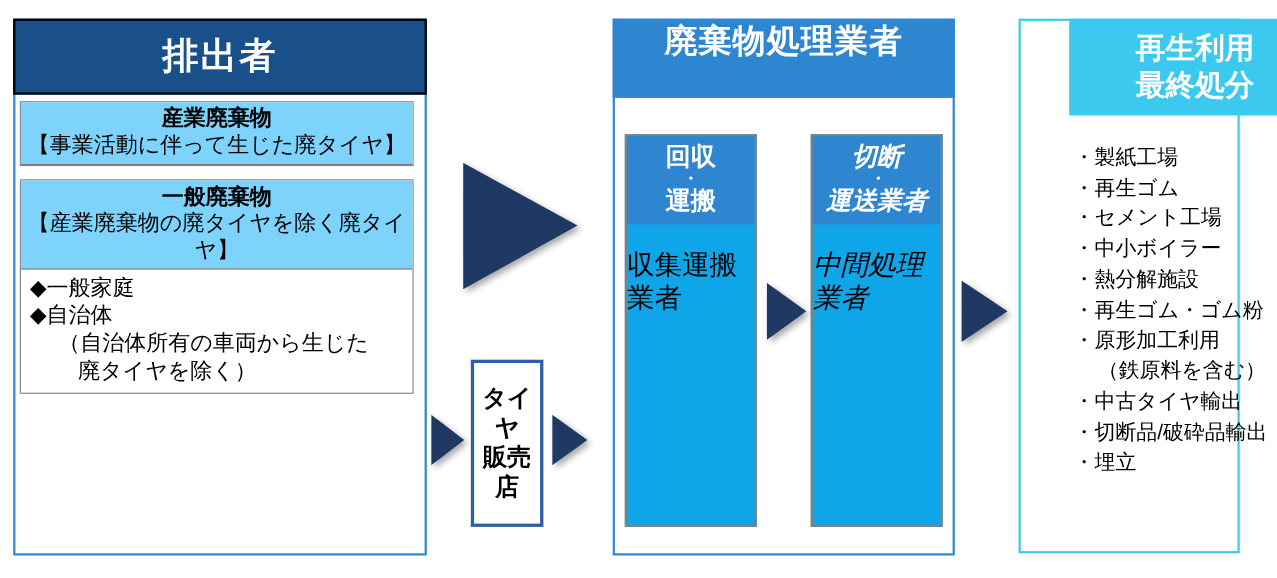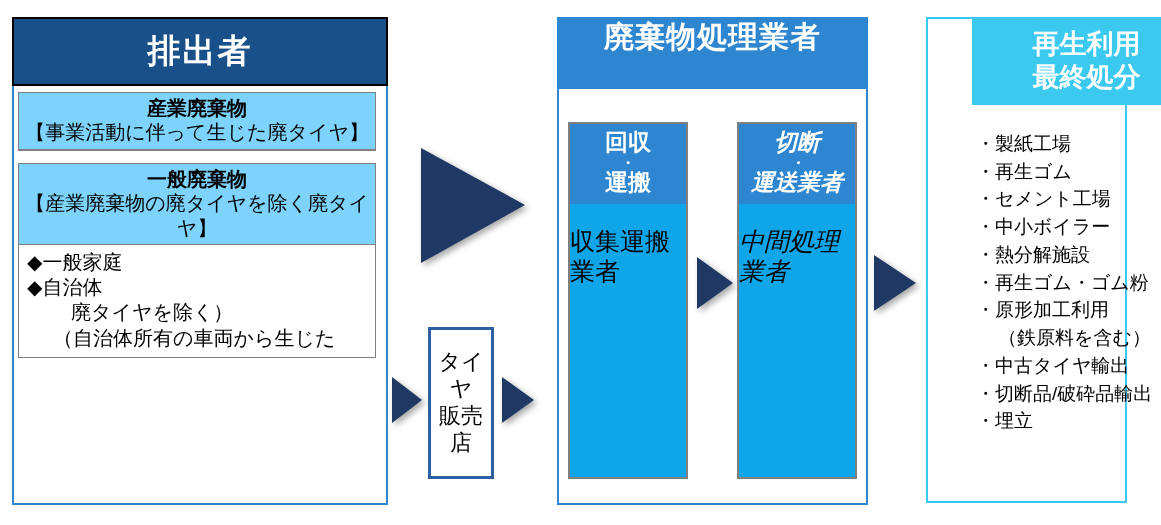"廃タイヤを除く）" div.li { order: before "（自治体所有の車両から生じた" -> after "（自治体所有の車両から生じた" }
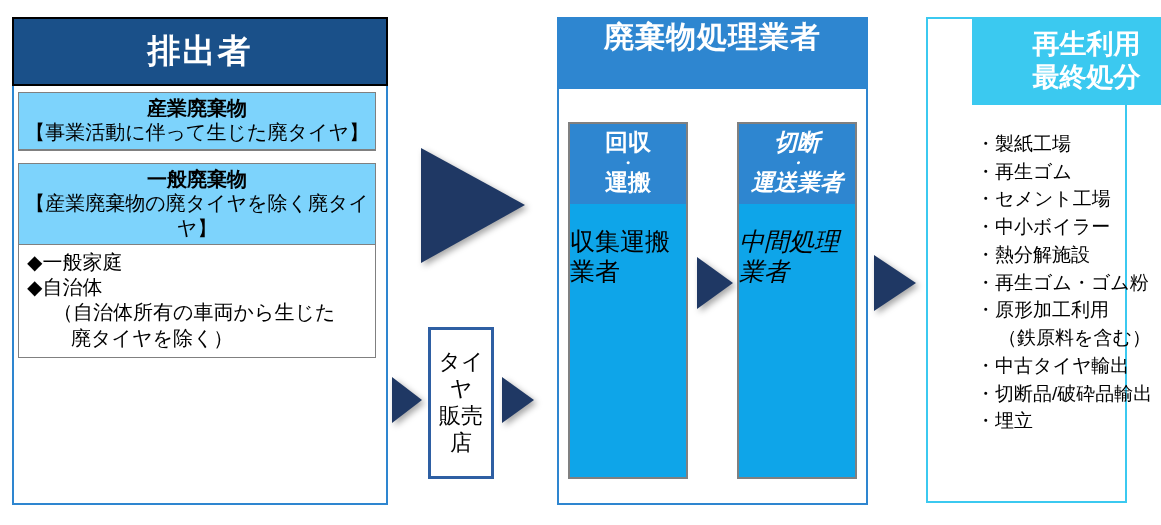"タイヤ" .tire-box { font-weight: none -> bold }
